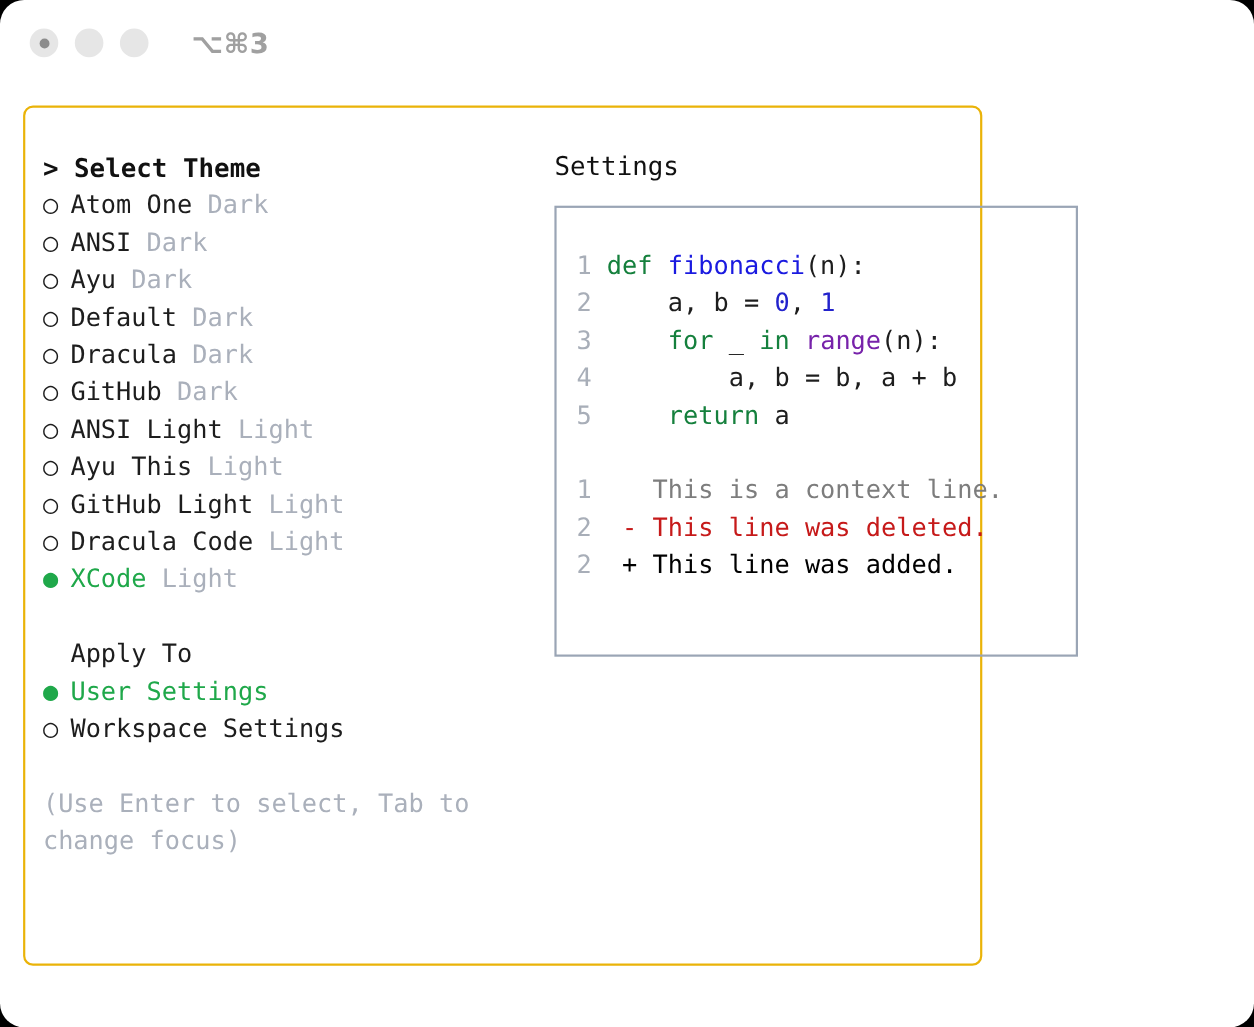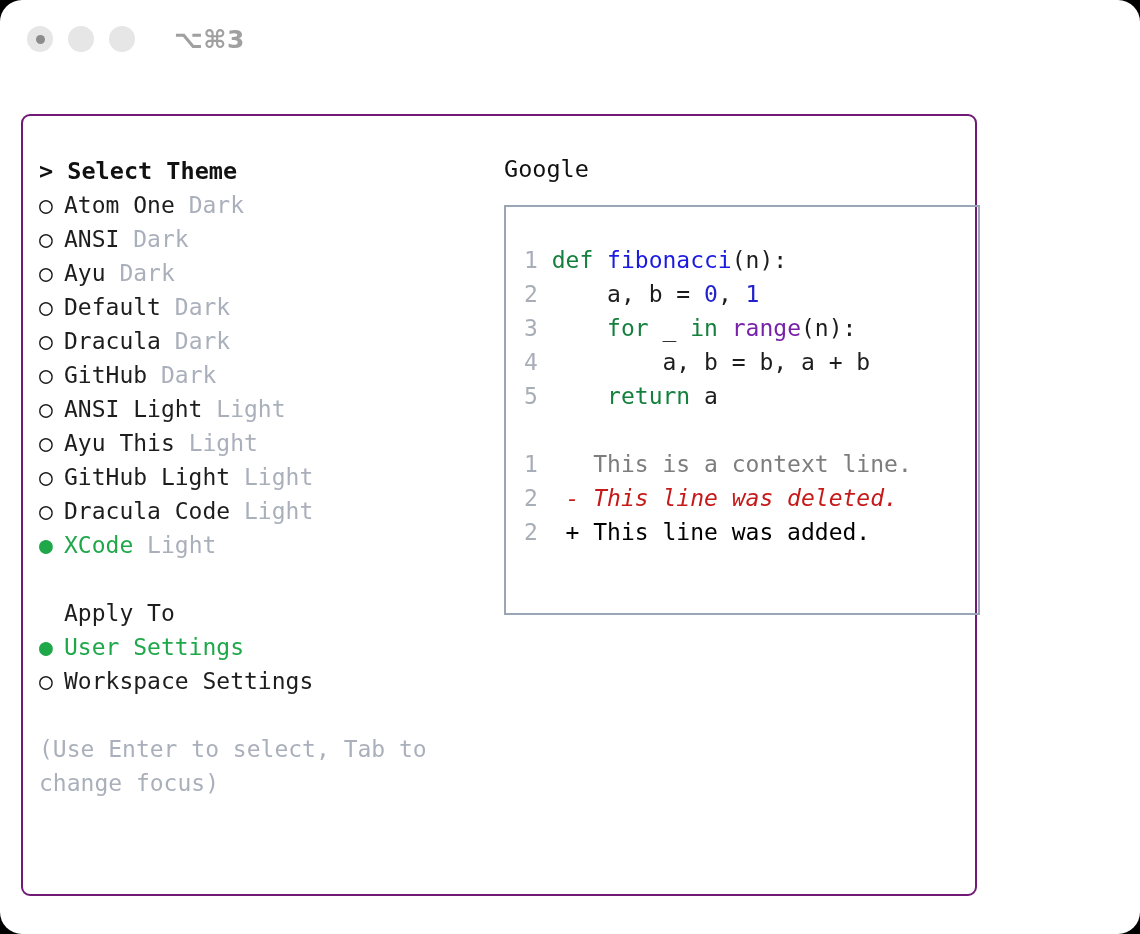"> Select Theme" #container { border: 2px solid #701a75 -> 2px solid #eab308; margin-top: 18px -> none; width: 956px -> 872px }
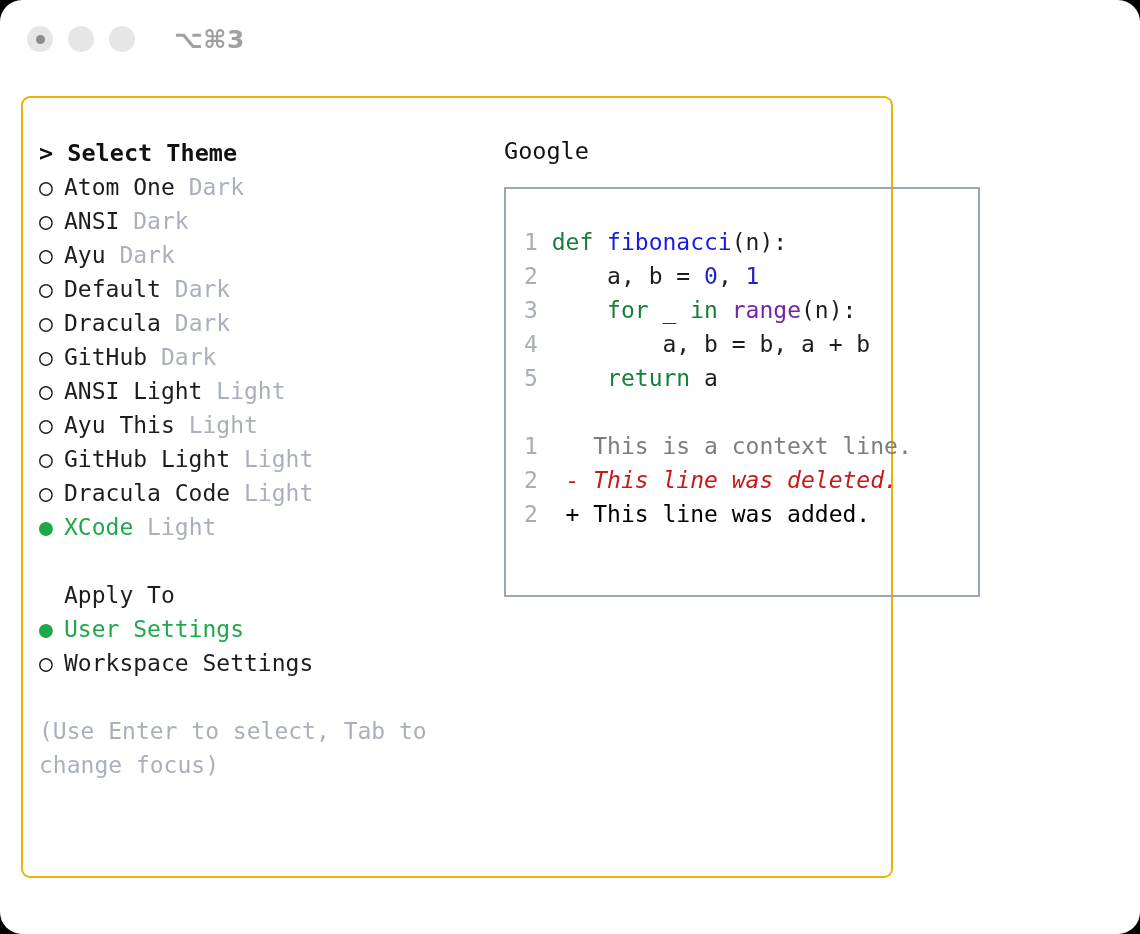"Google" div { text: Google -> Settings }
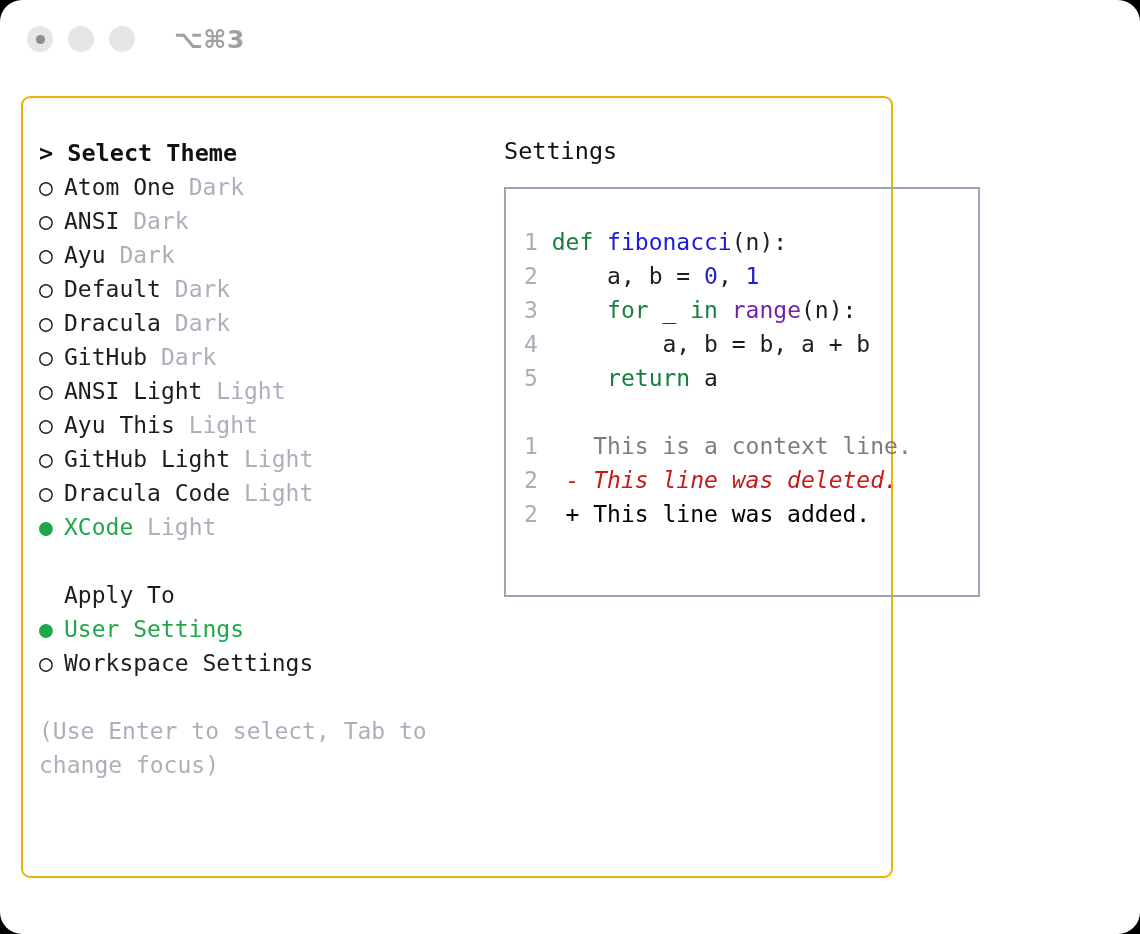"- This line was deleted." .del { font-style: italic -> none }
